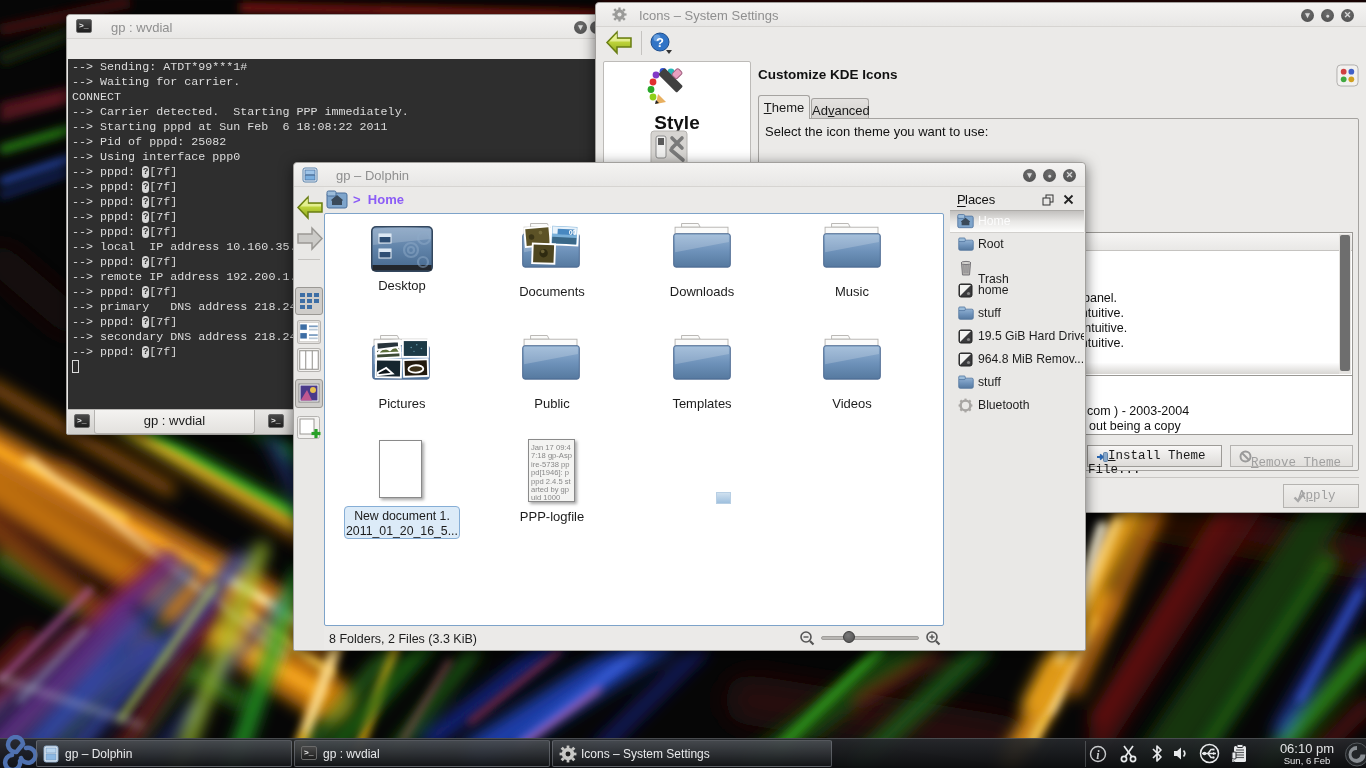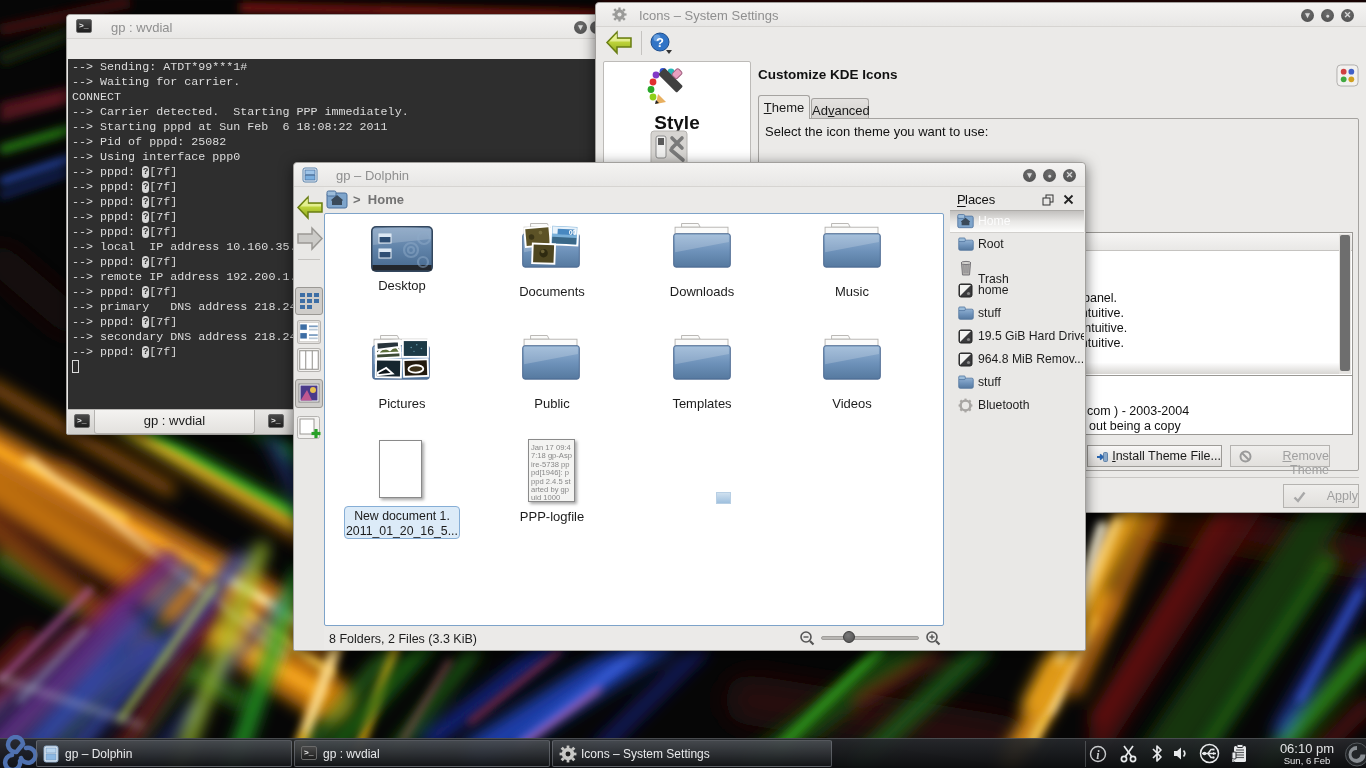"> Home" span { color: #737373 -> #8b5cf6 }
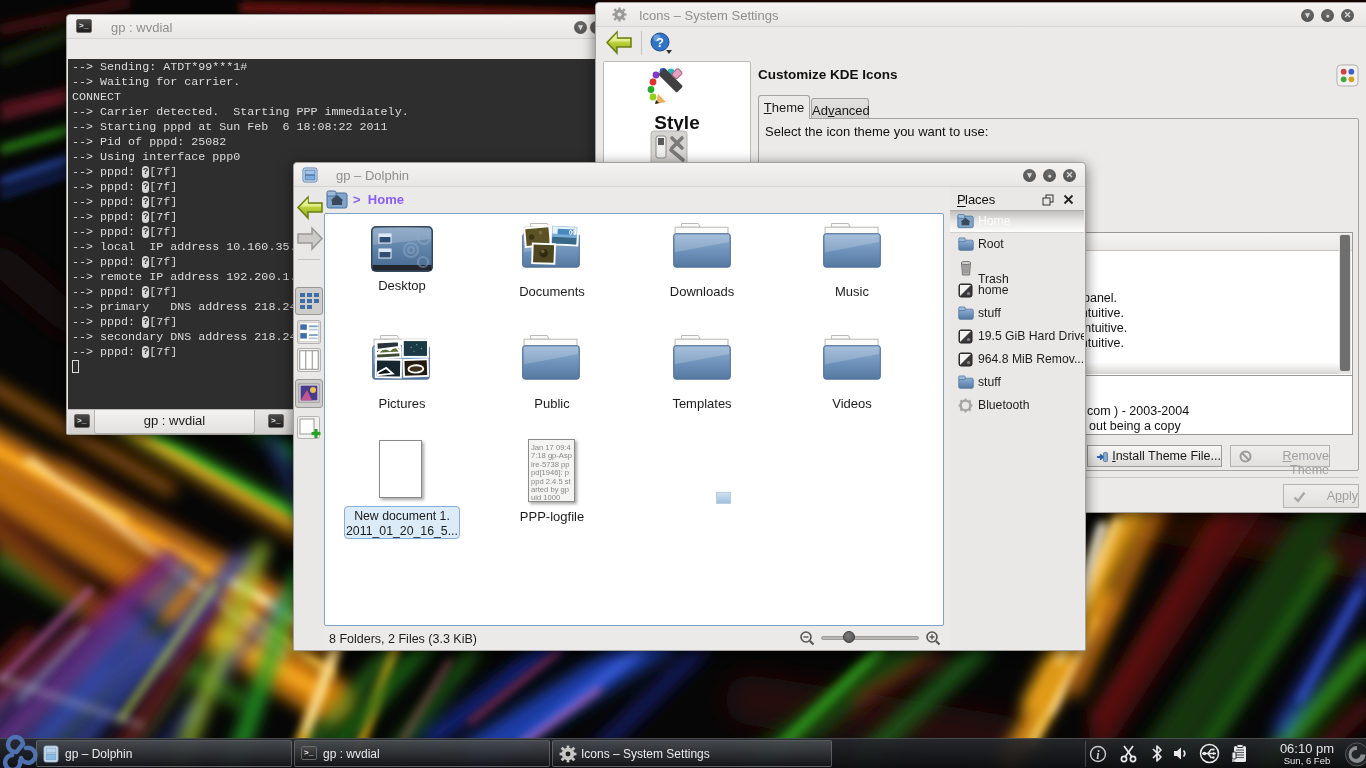"Install Theme File..." .btn { font-family: none -> Liberation Mono, monospace; text-align: right -> left }
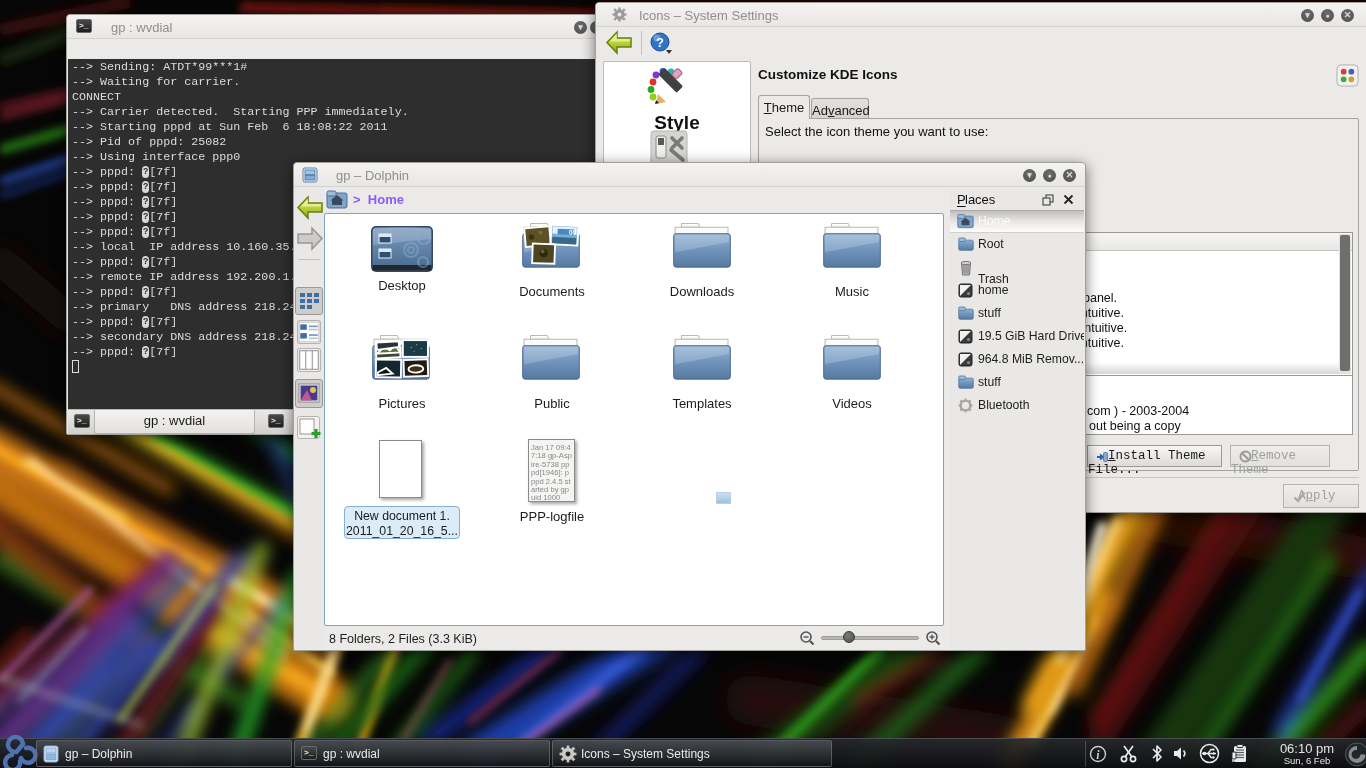"Remove Theme" div.btn { padding-top: 3px -> 10px; width: 100px -> 123px }
